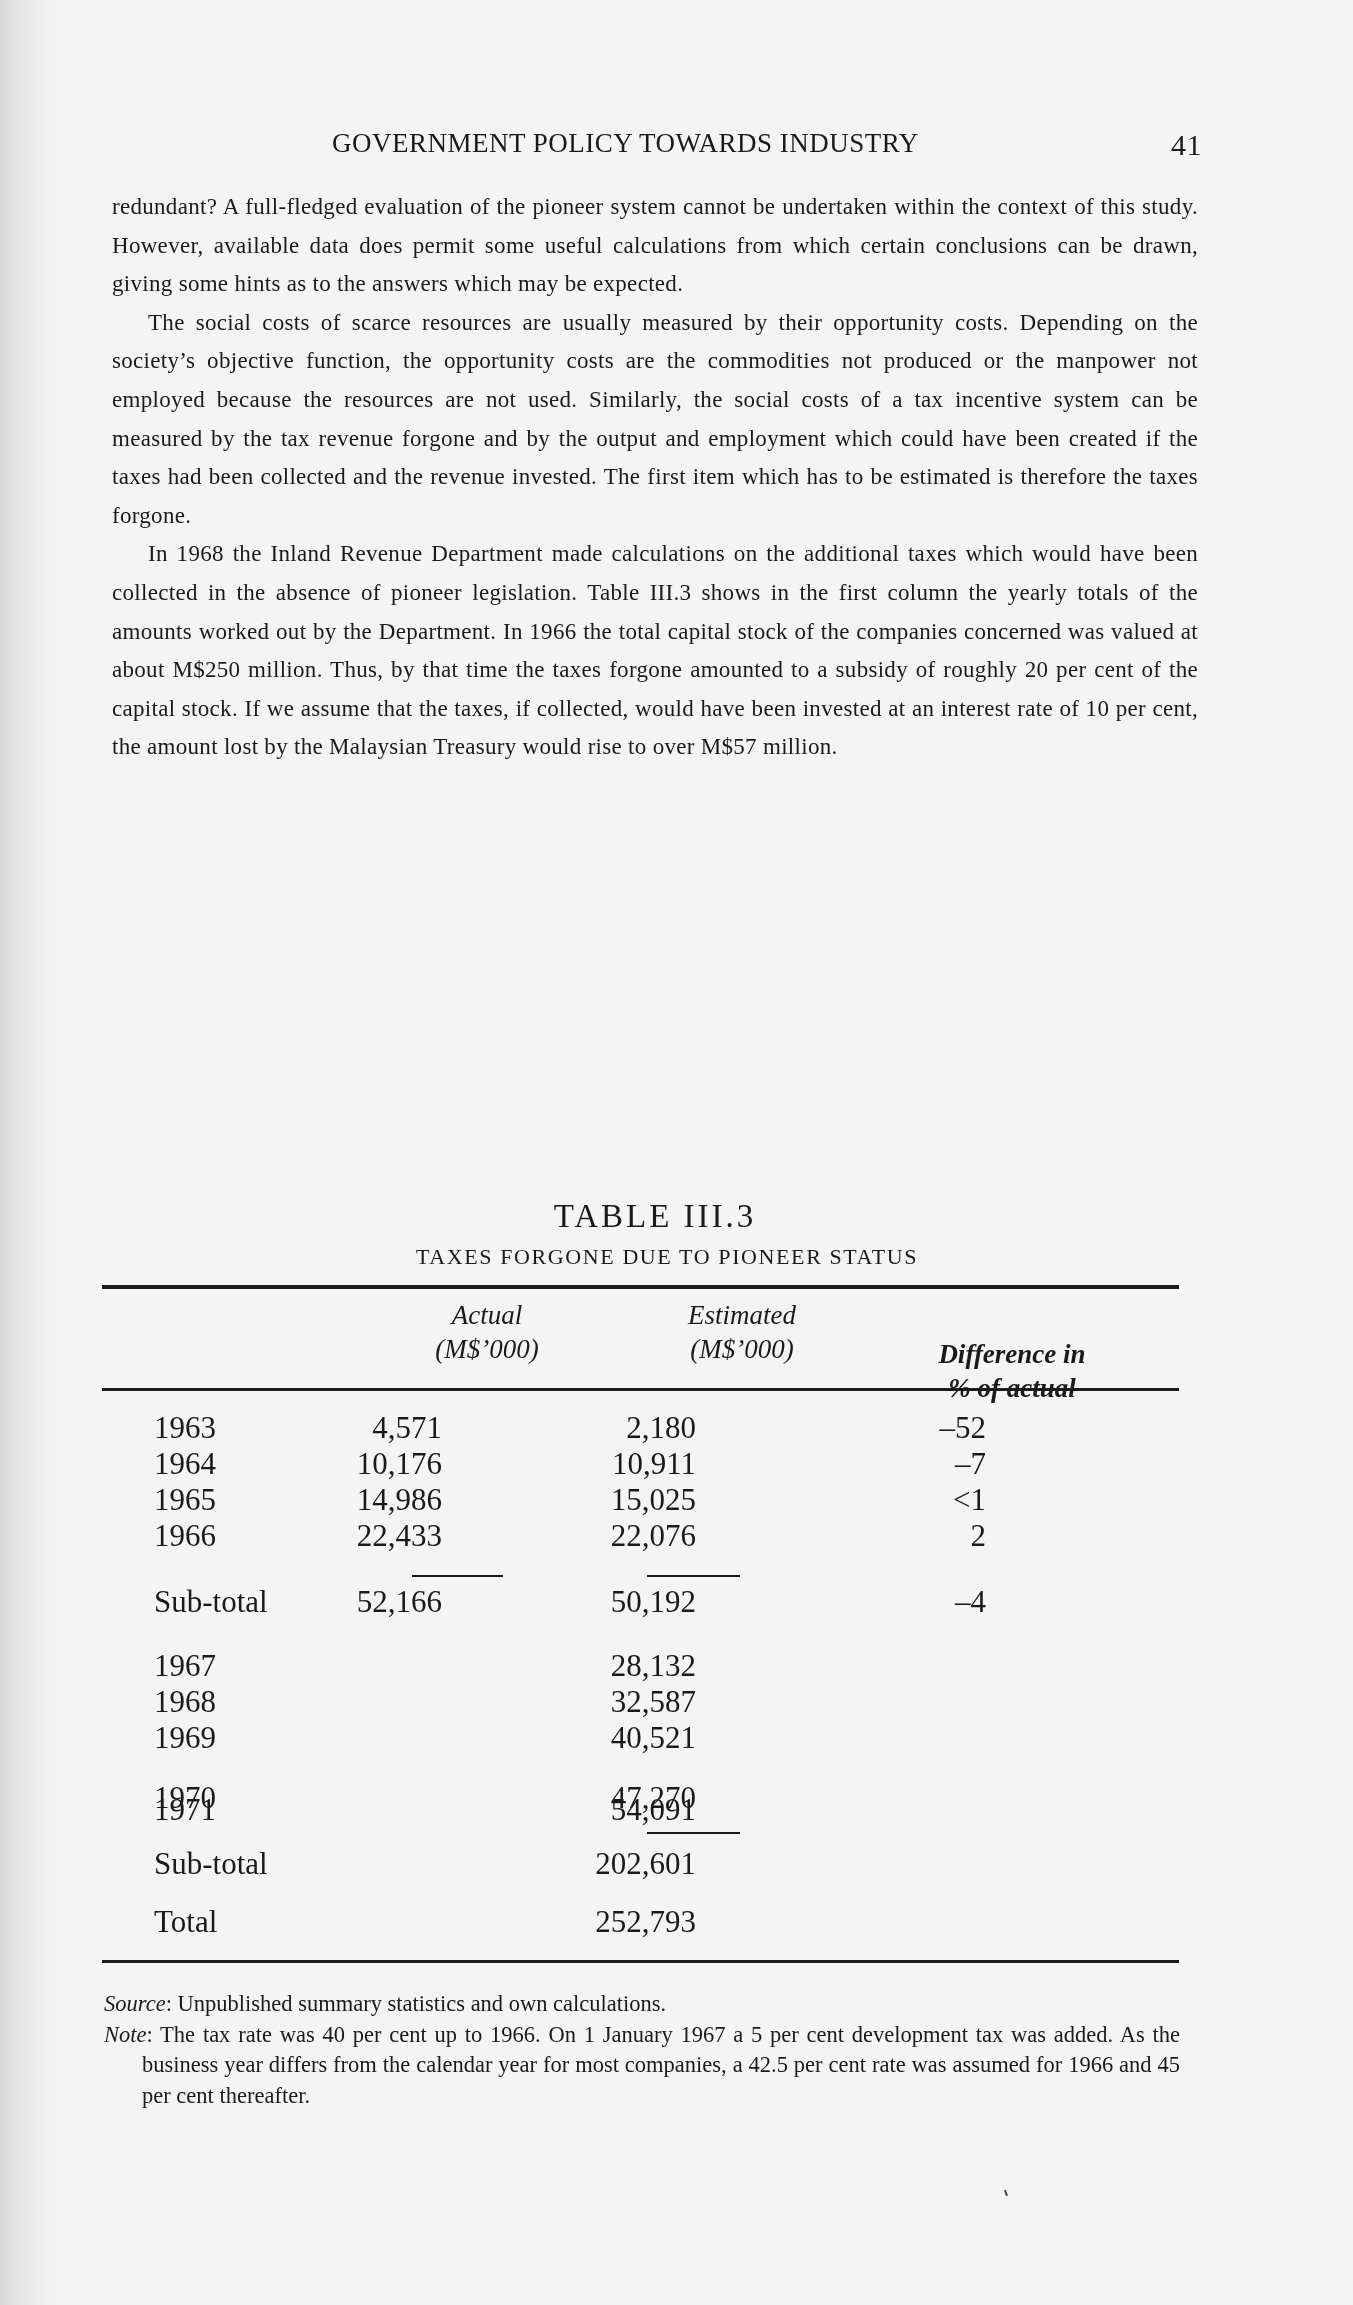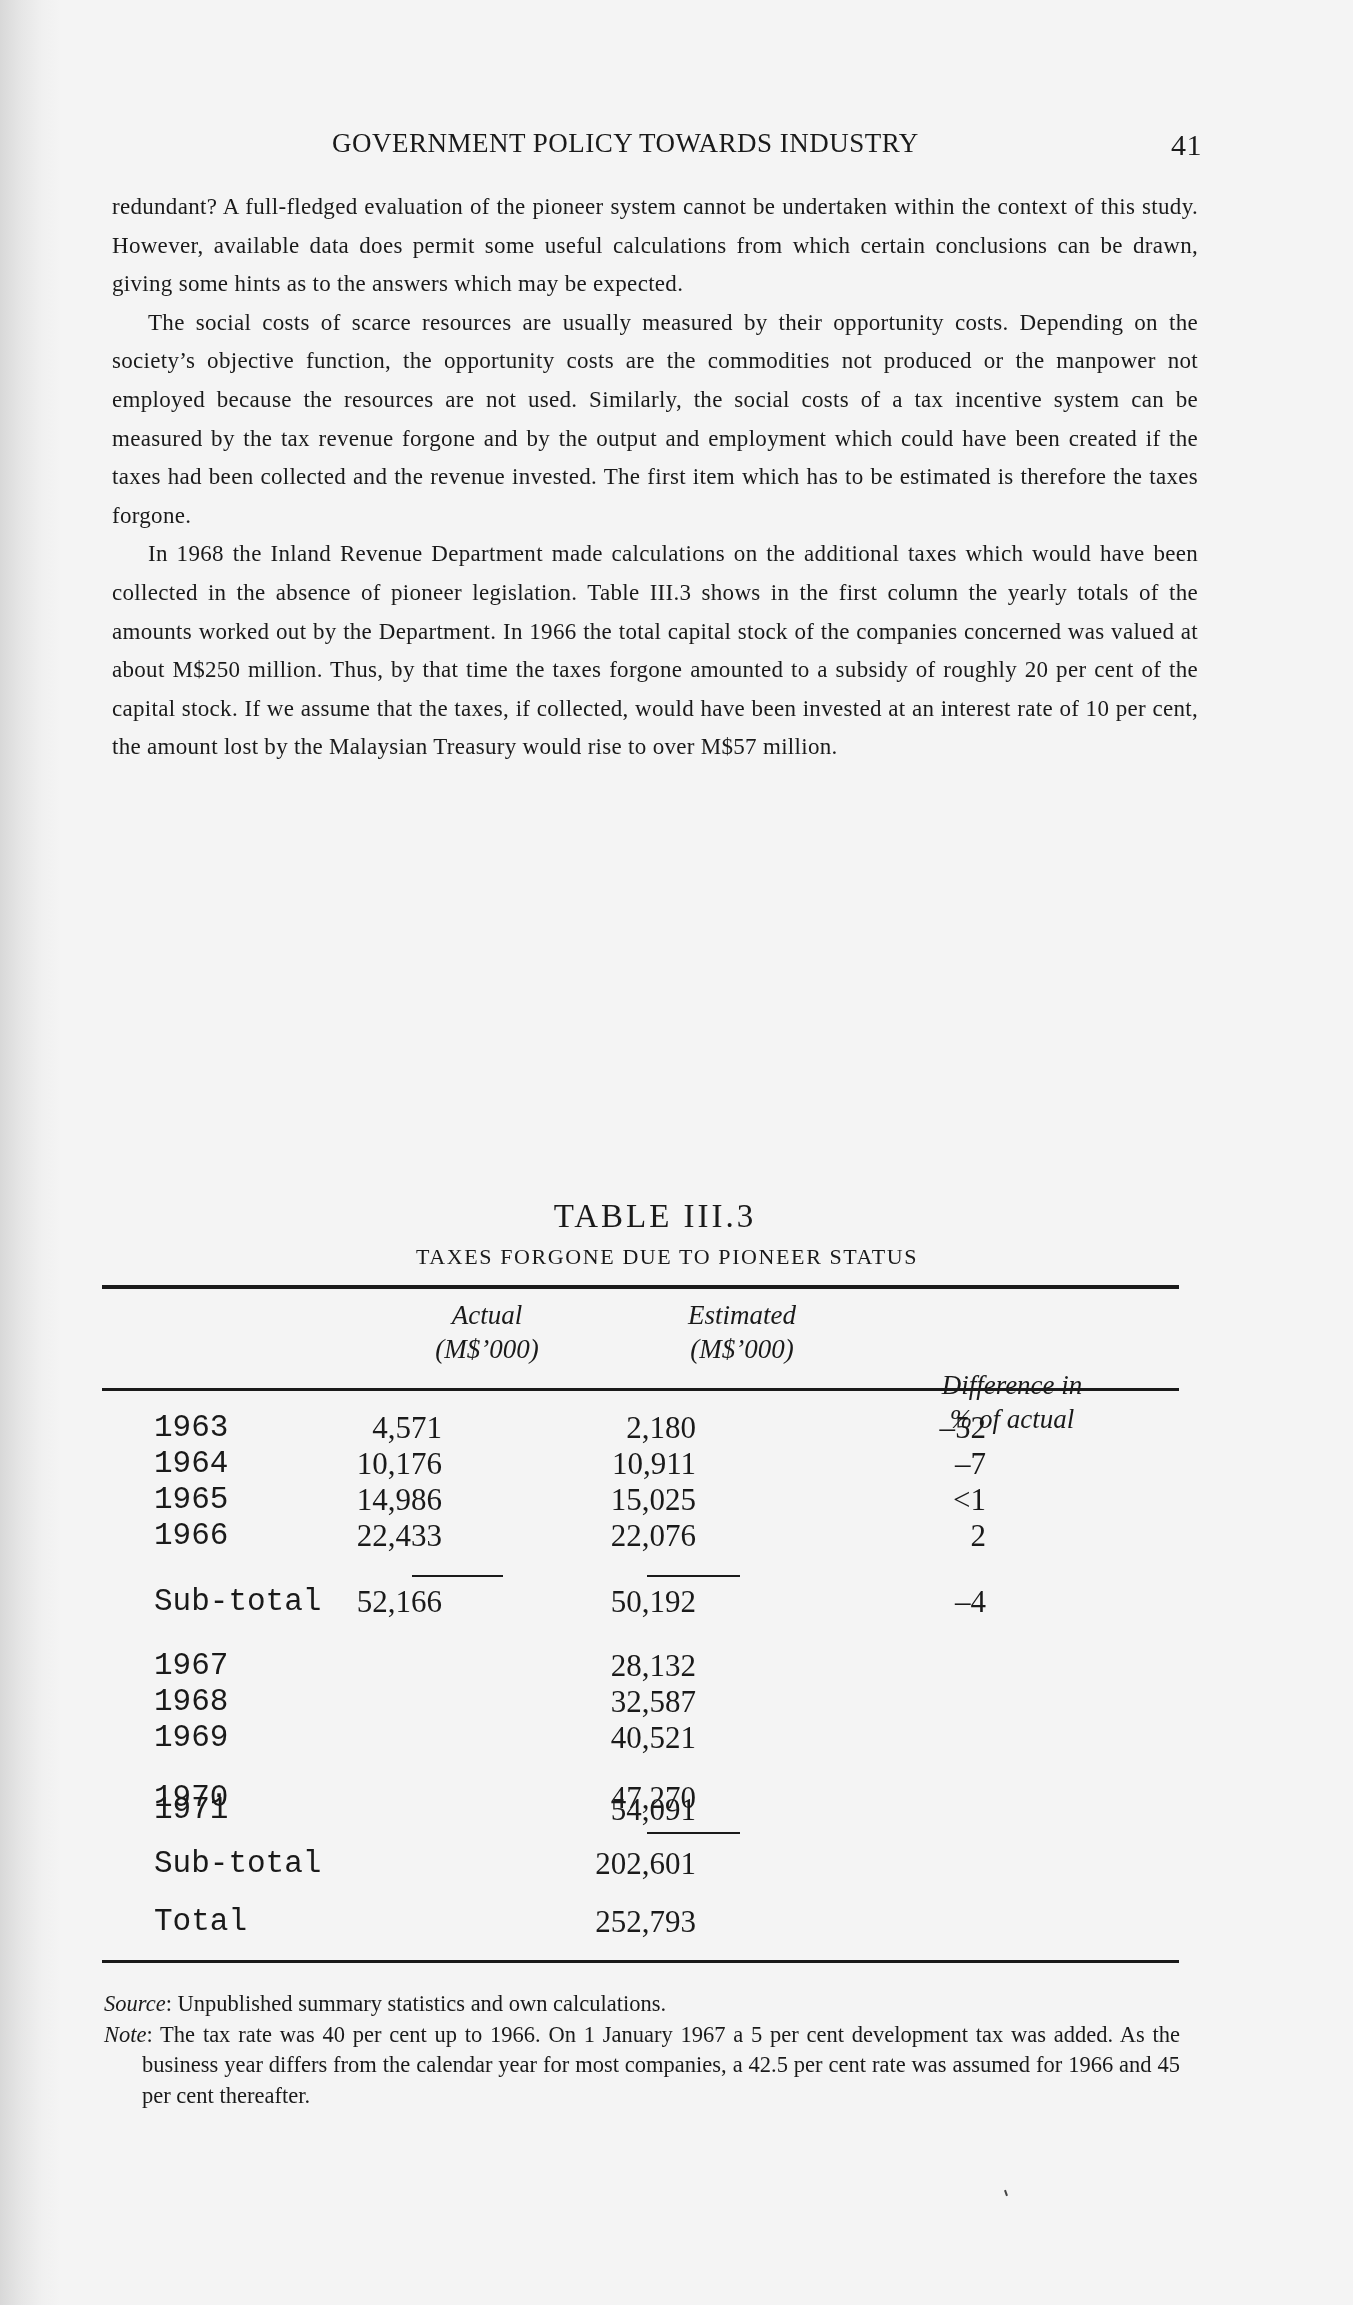"Difference in" div.col-head { font-weight: none -> bold; top: 1368px -> 1337px }
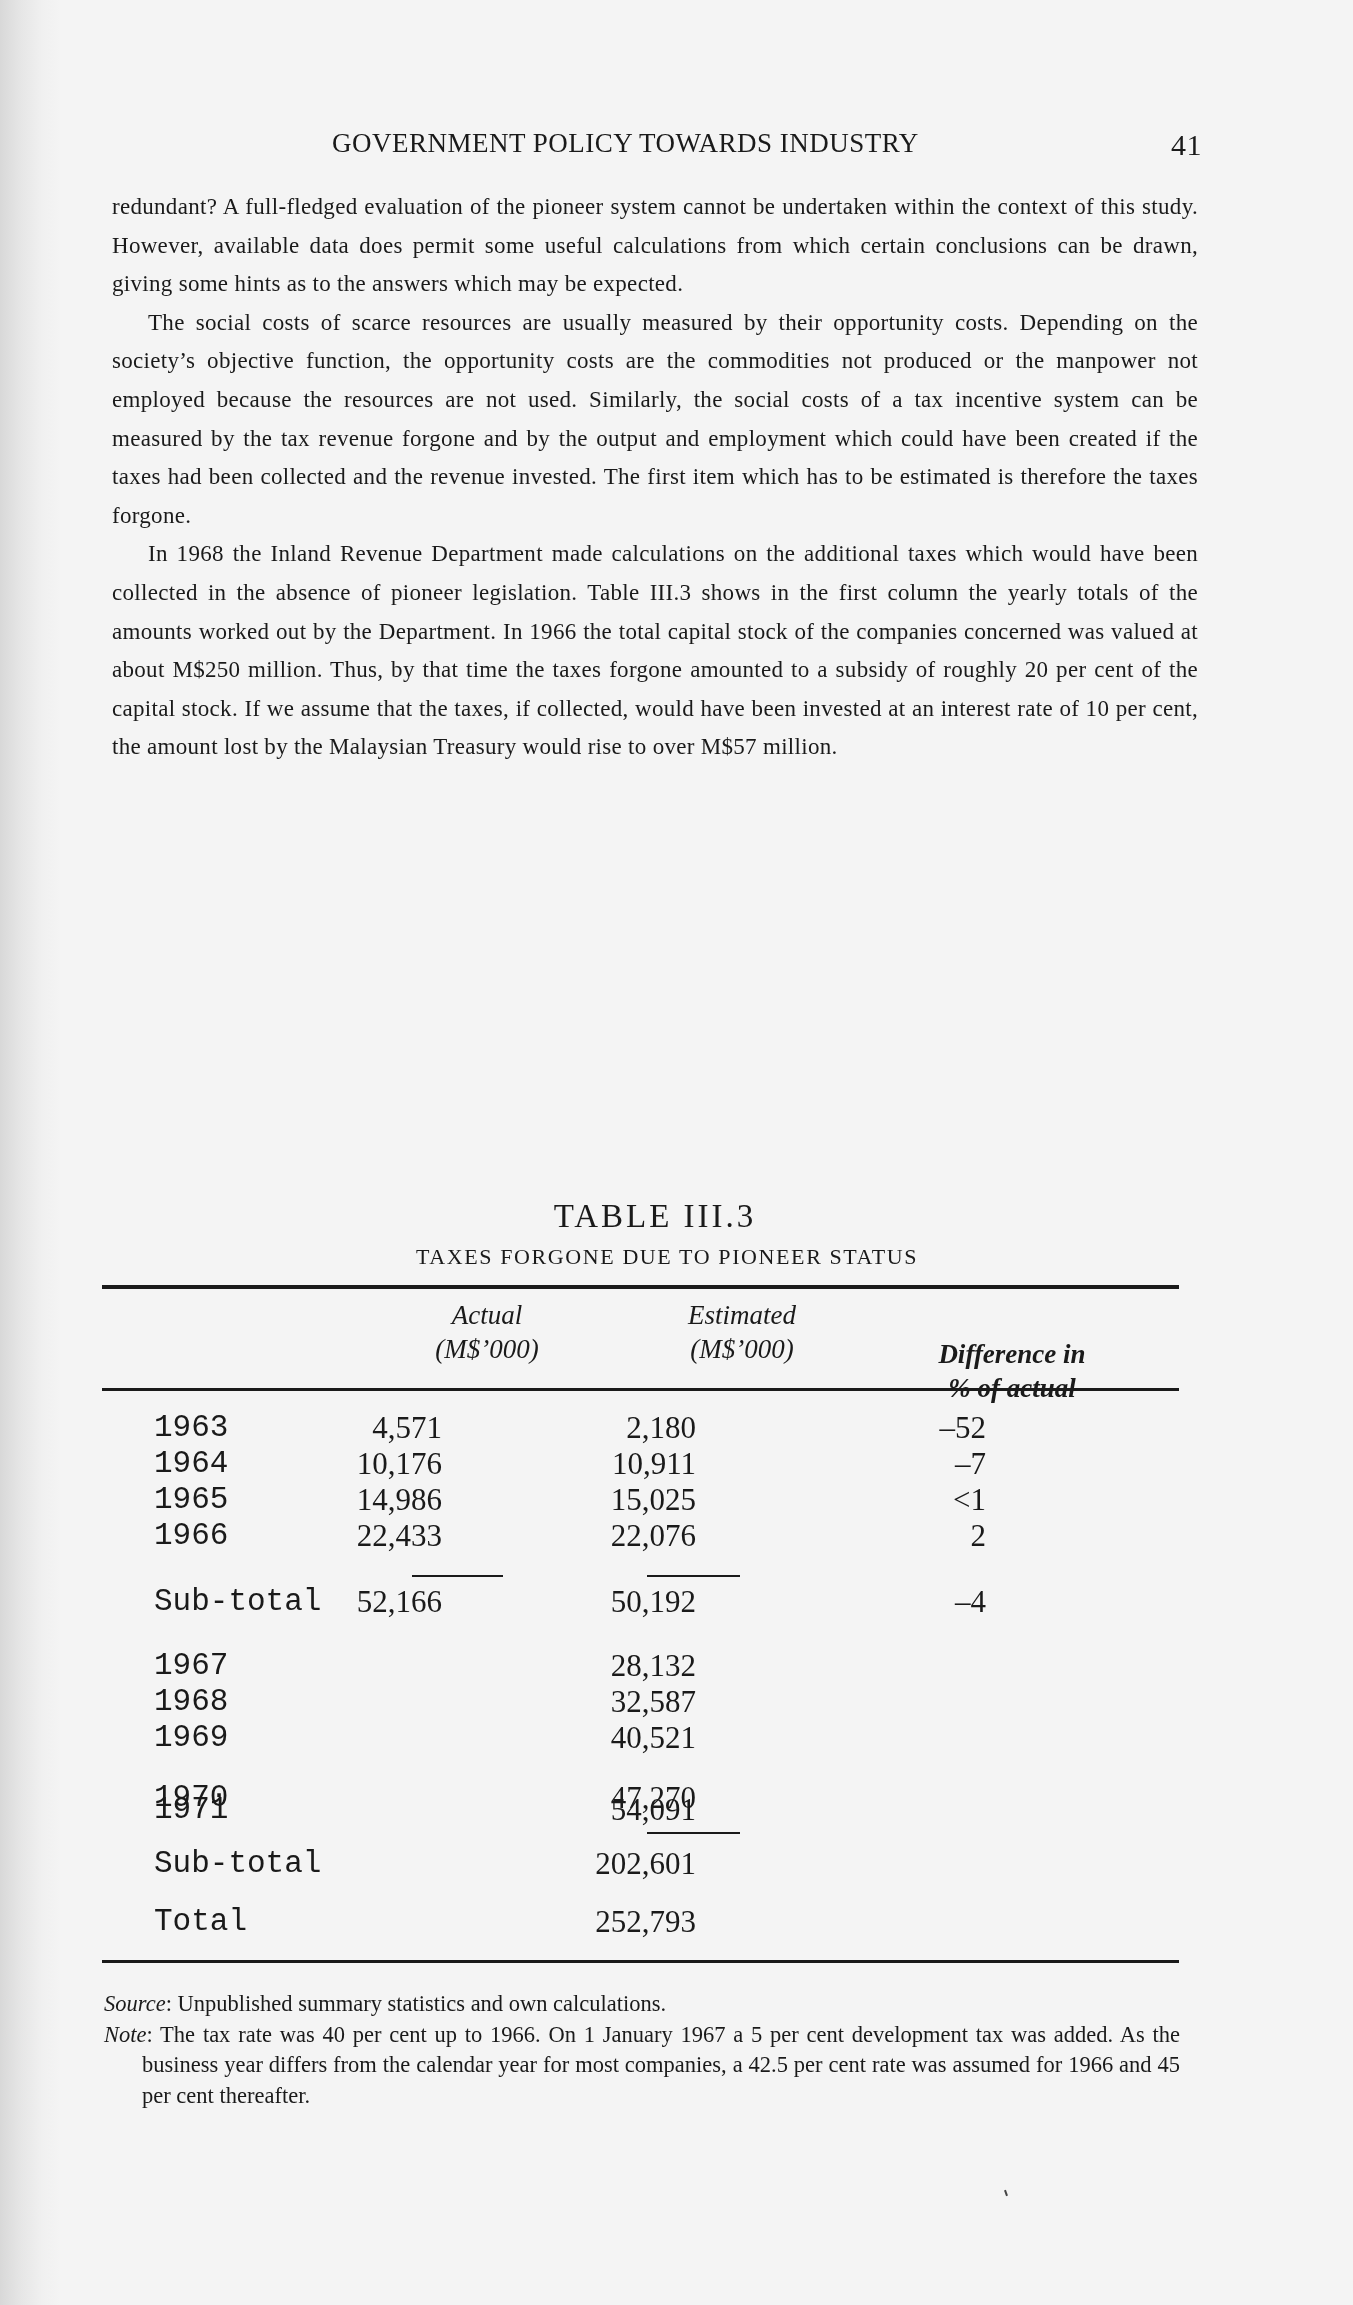"1963" .row .lbl { font-family: Liberation Mono, monospace -> none }
